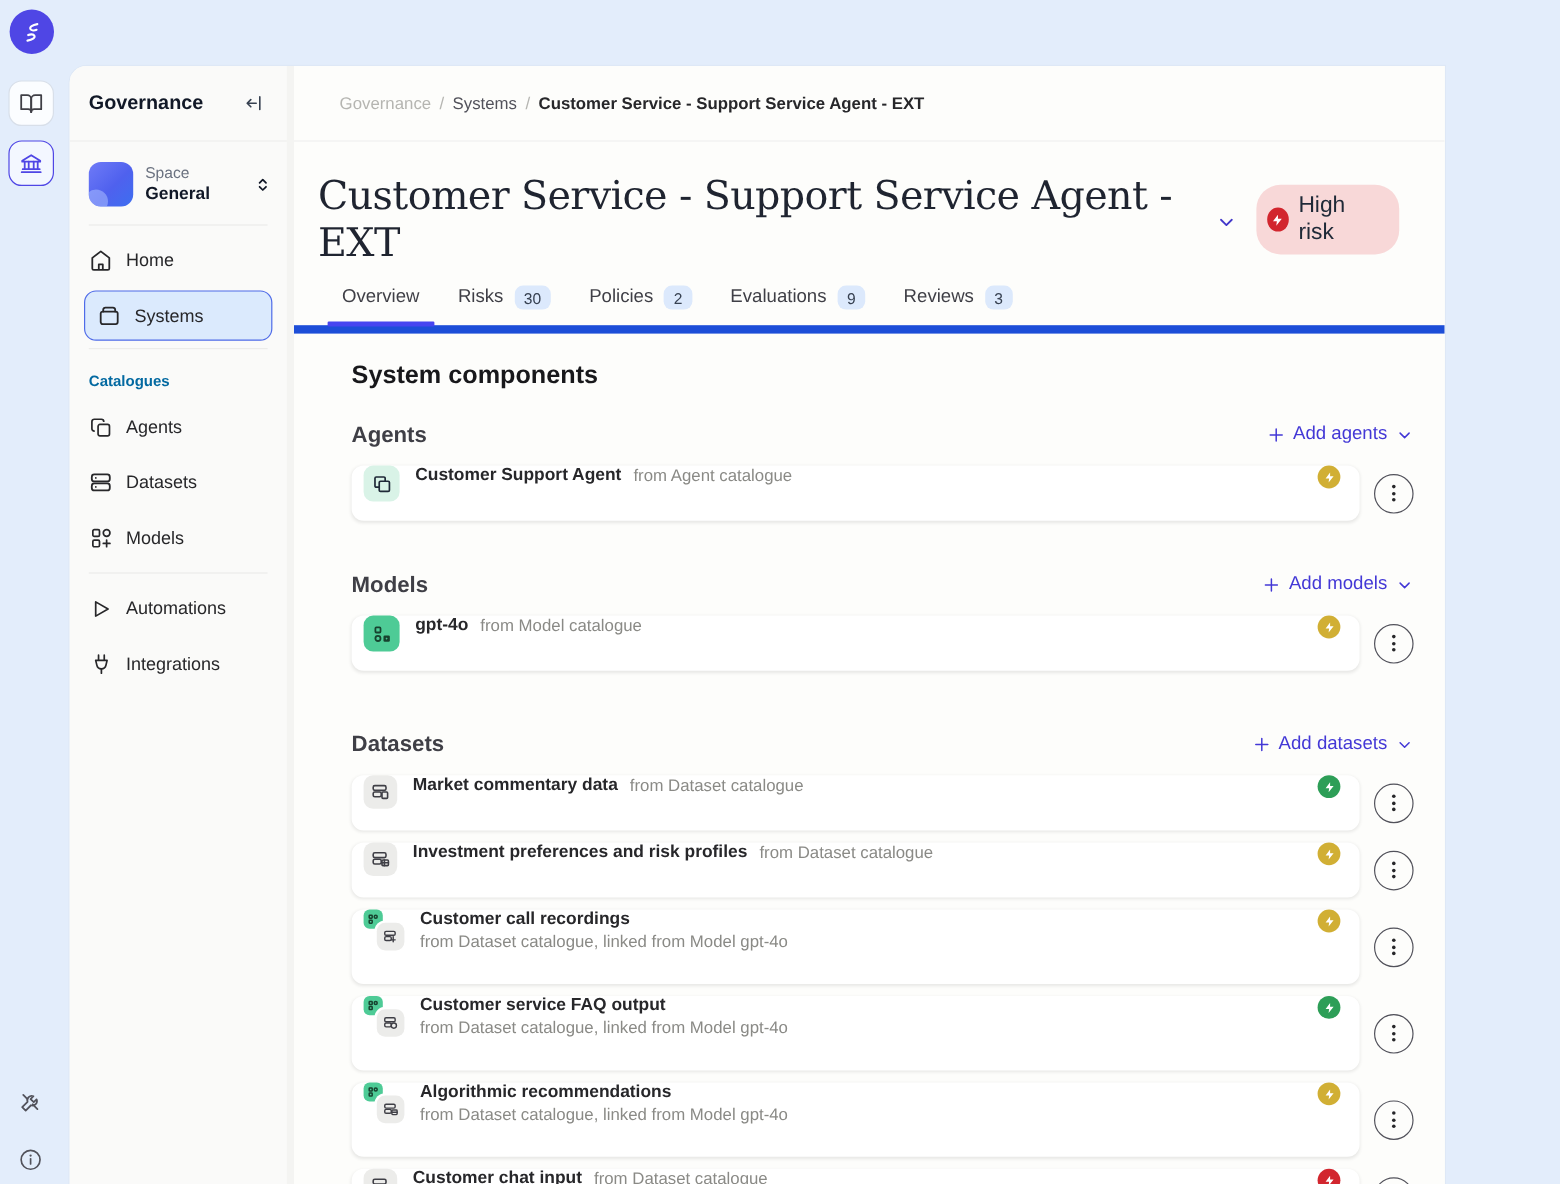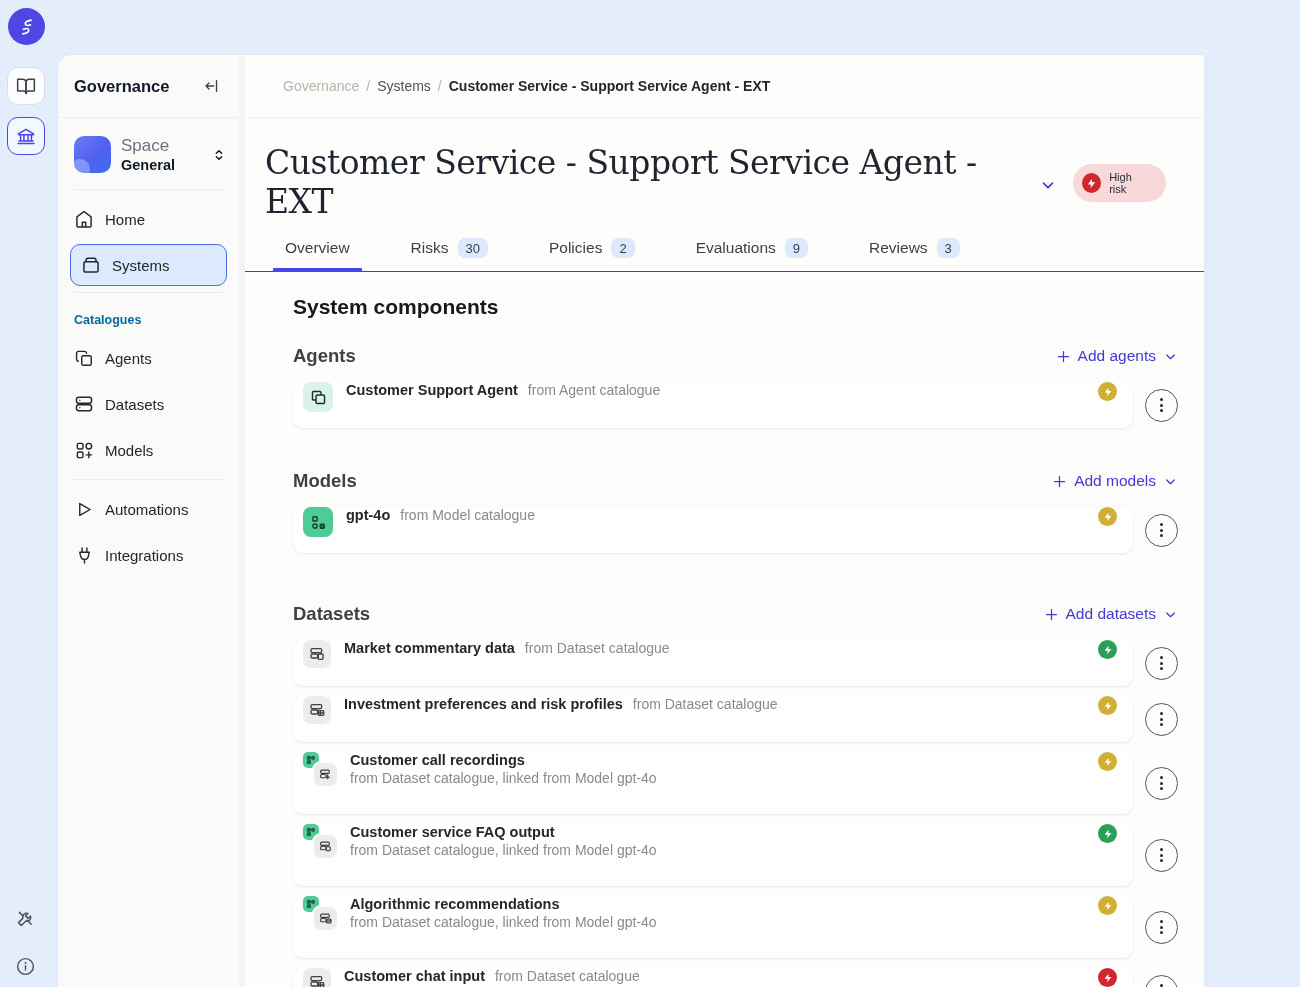"Space" .space-label { font-size: 17px -> 13px }
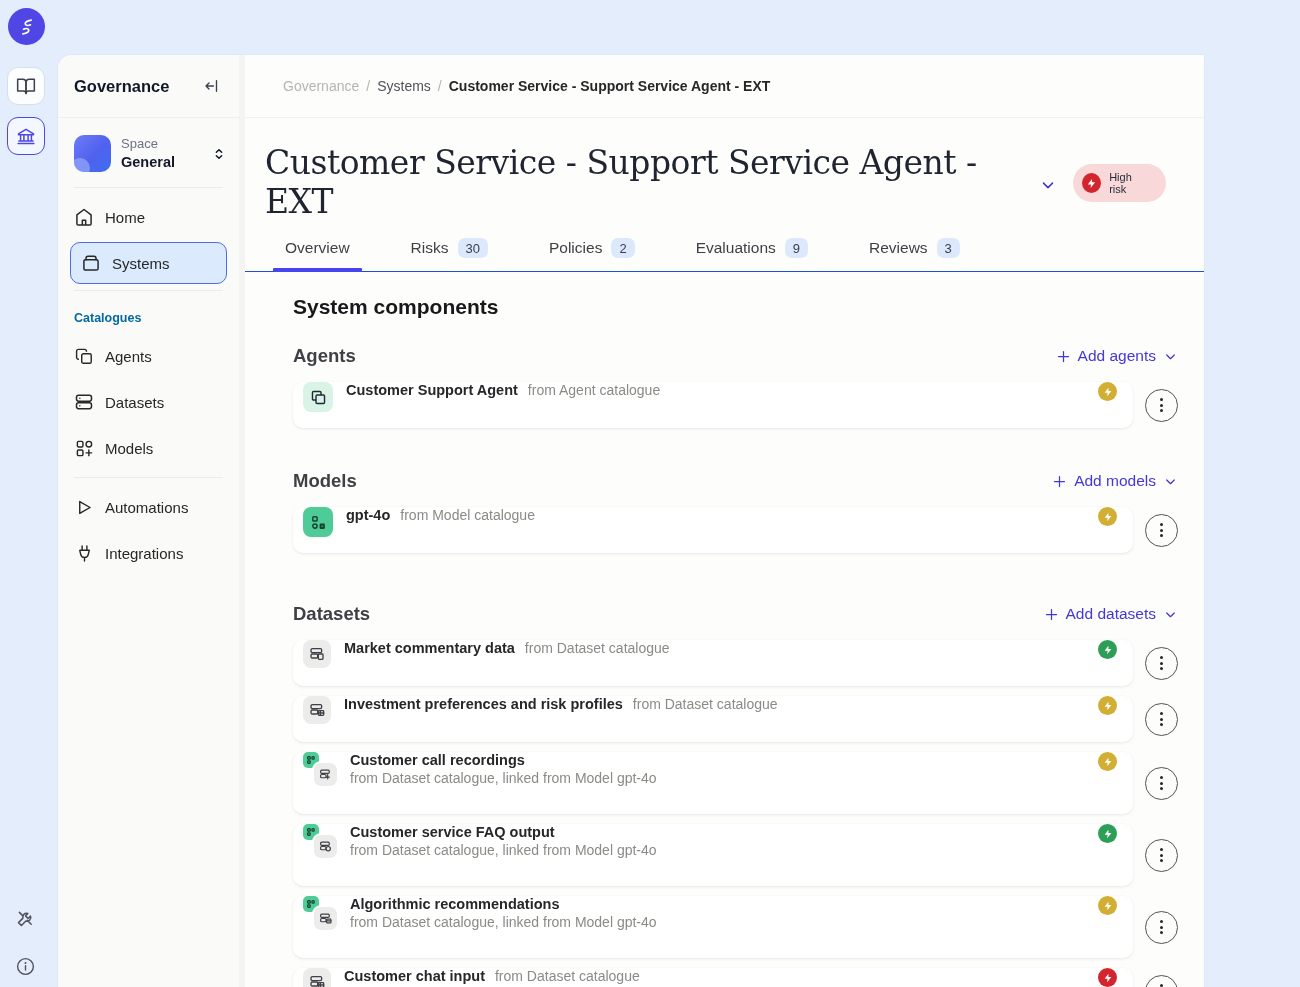"High risk" .risk-label { font-size: 11px -> 19px }
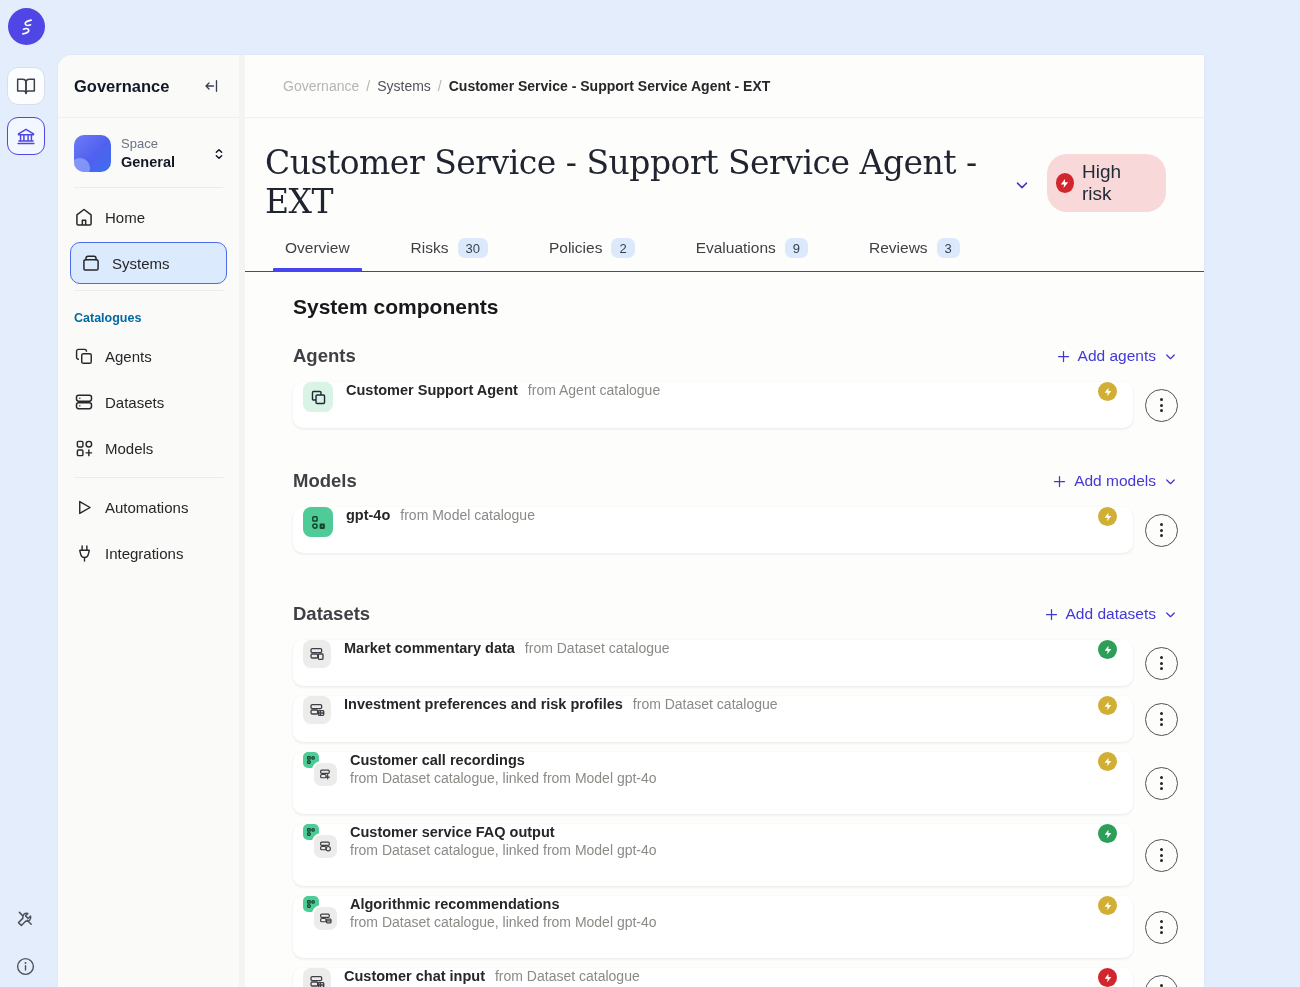"Overview" .tabs { border-bottom: 1px solid #1d4ed8 -> 7px solid #1d4ed8; gap: 61px -> 32px }
